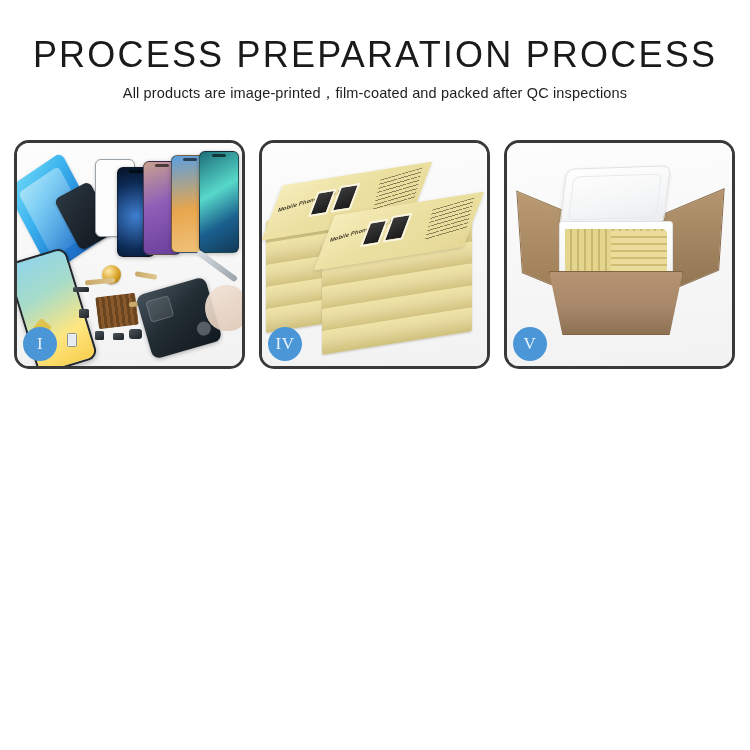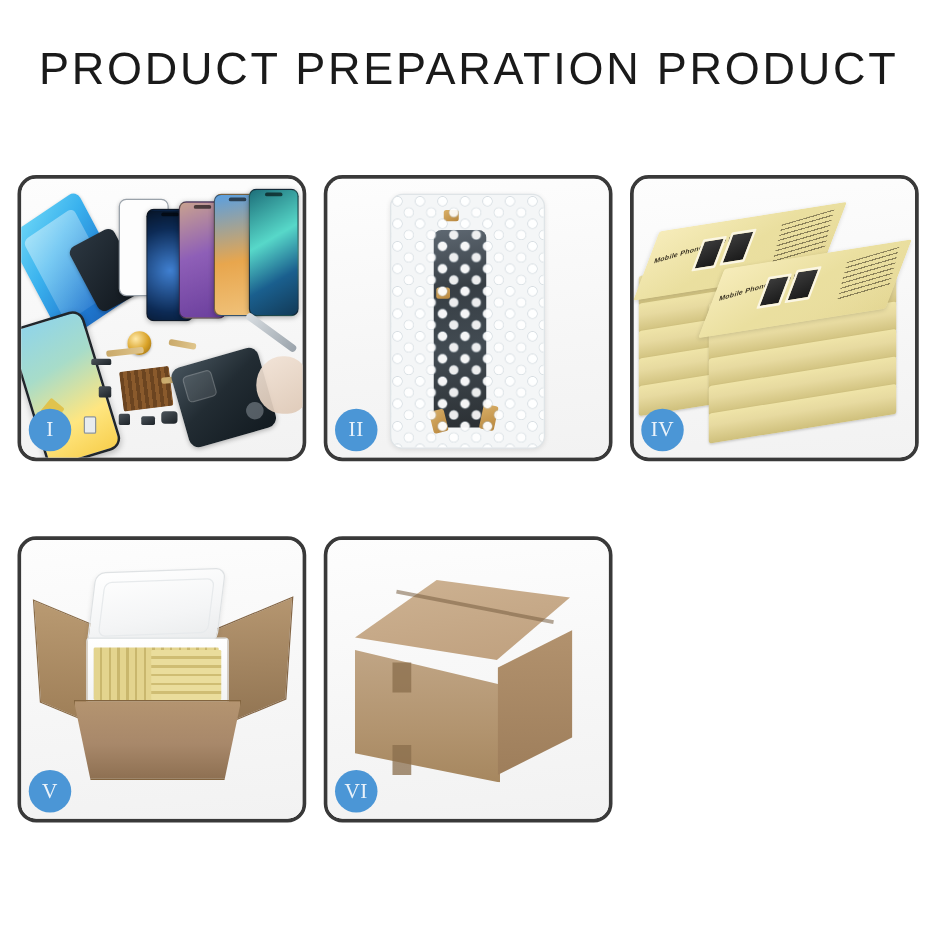"PRODUCT PREPARATION PRODUCT" div.title { text: PRODUCT PREPARATION PRODUCT -> PROCESS PREPARATION PROCESS }
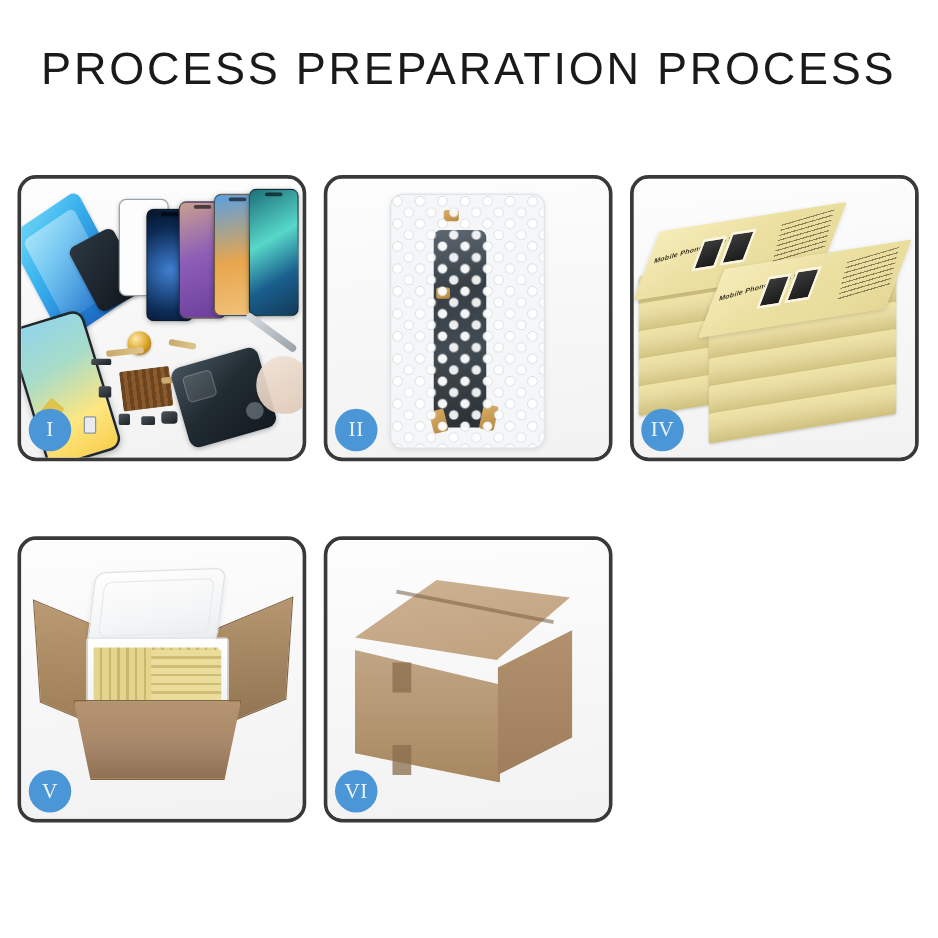"All products are" div.subtitle { html: none -> <div>All products are image-printed，film-coated and packed after QC inspections</div> }
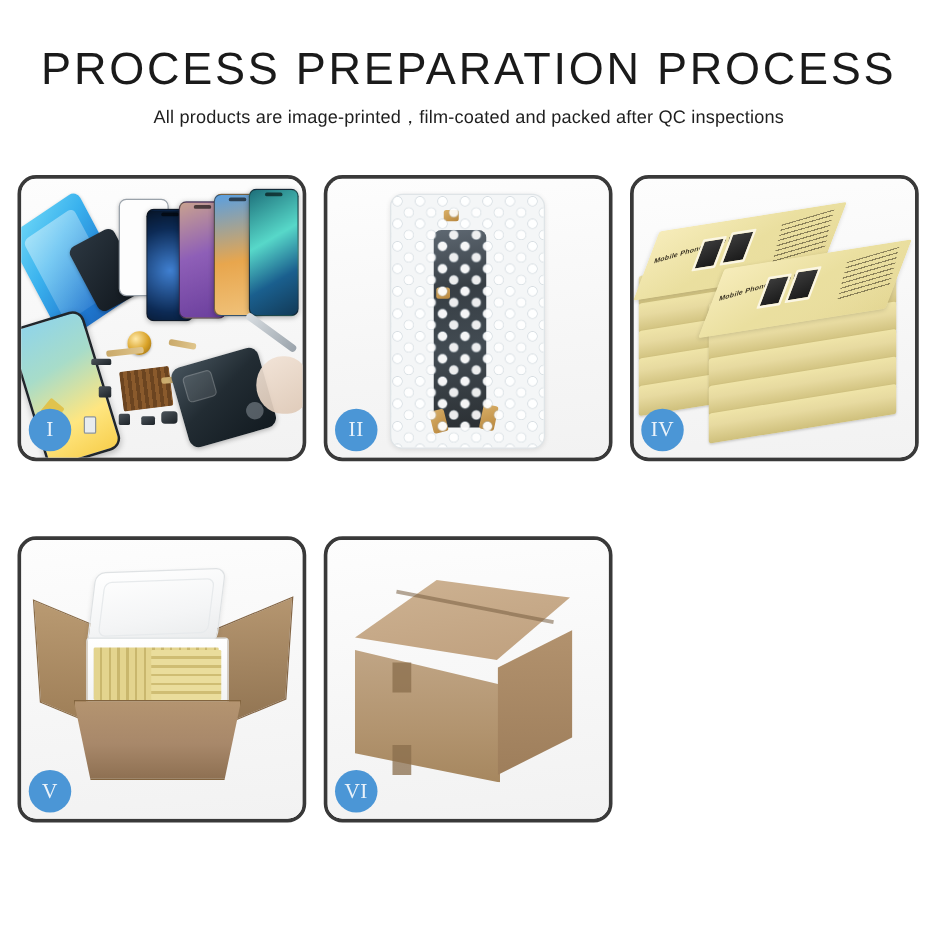"II" div.panel { html: <div> <div> <div> <div></div> <div></div> <div></div> <div></div> <div></div> <div></div> </div> </div> <div>II</div> </div> -> none }
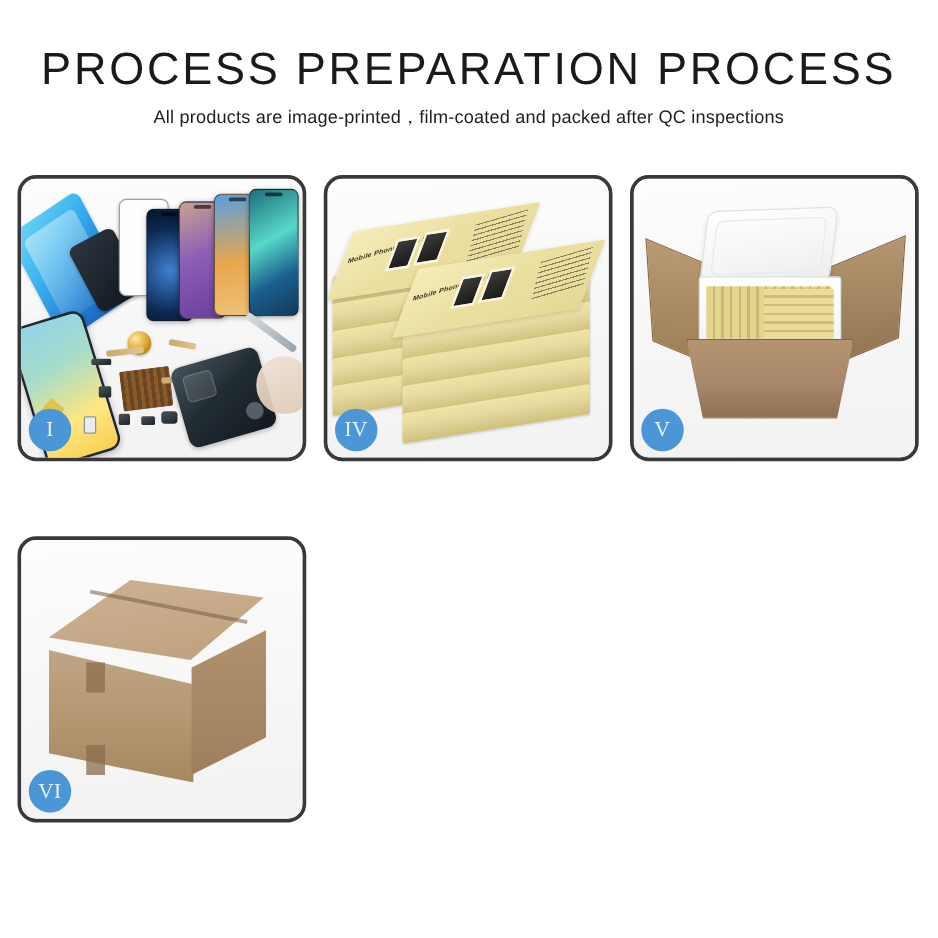"VI" div.panel { html: <div> <div> <div></div> <div></div> <div></div> <div></div> <div></div> <div></div> </div> <div>VI</div> </div> -> none }
